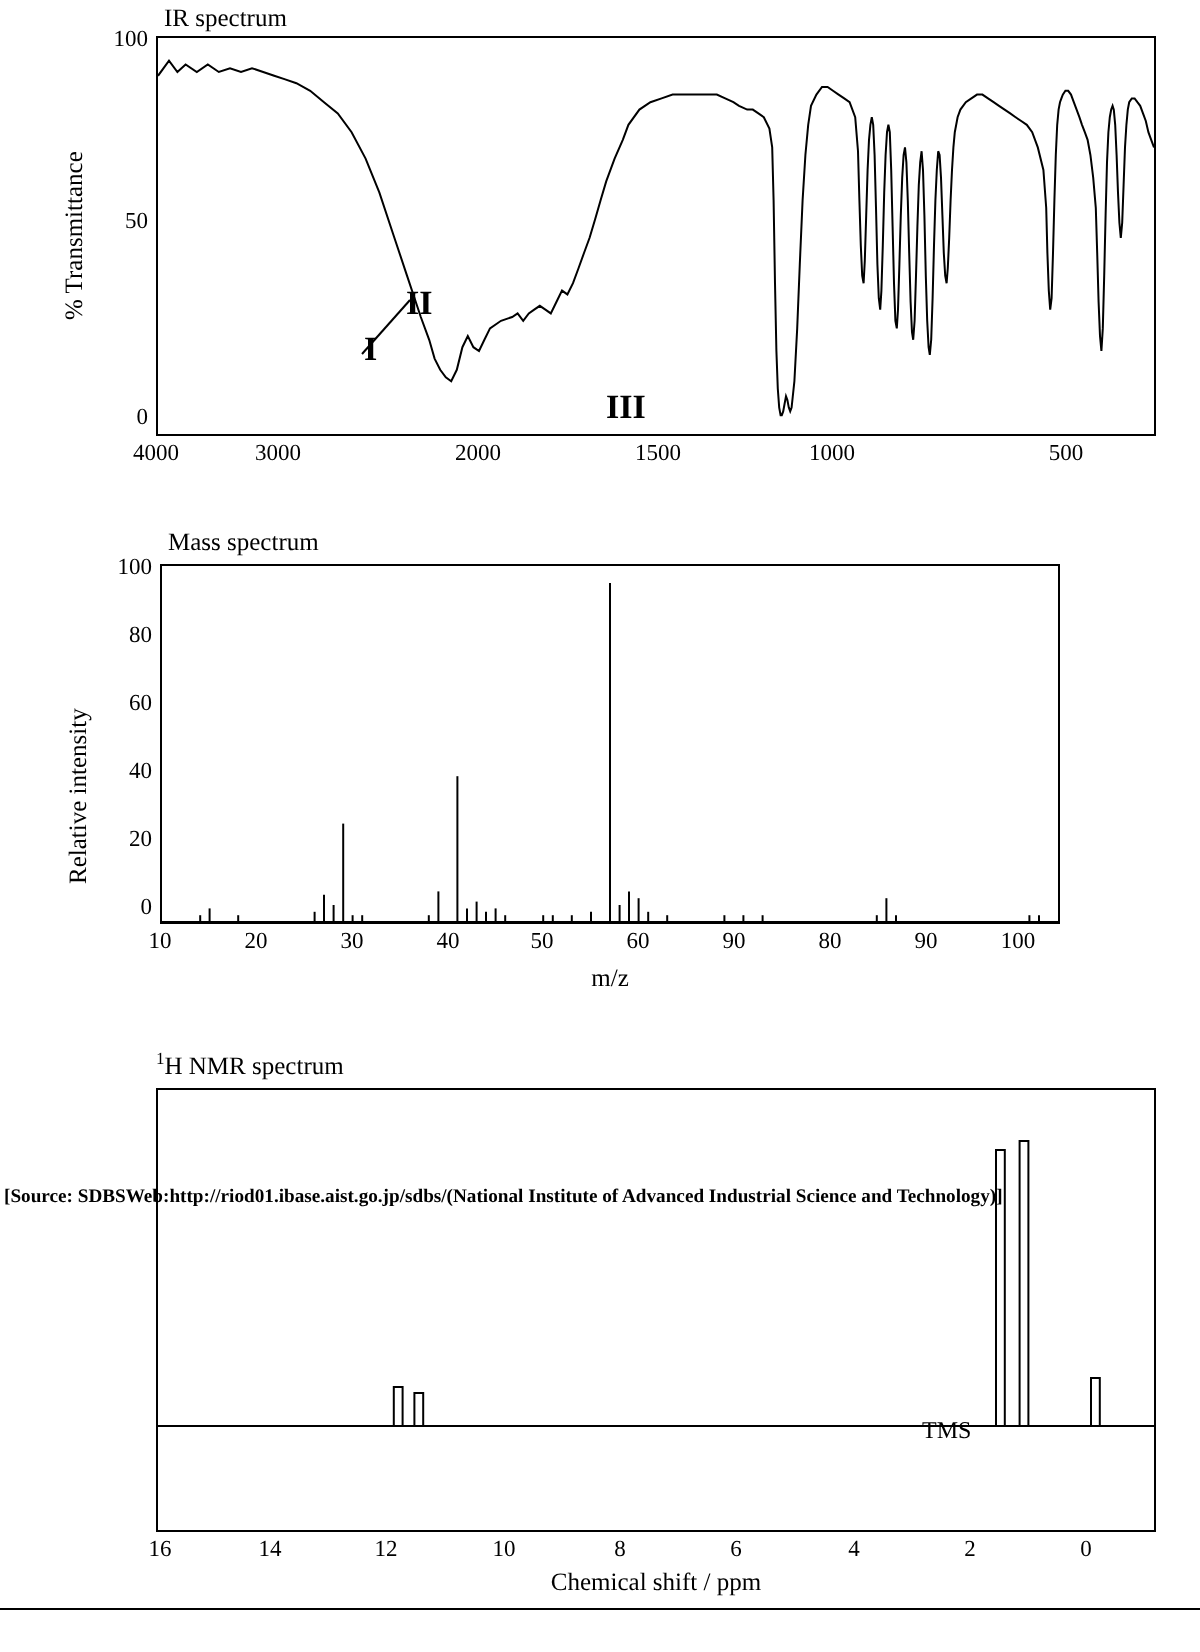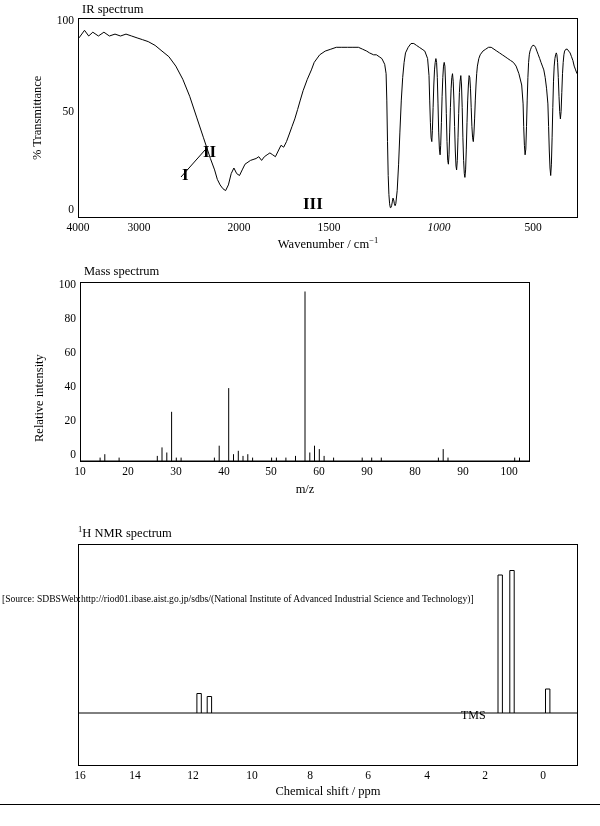"1000" div.tick-label { font-style: italic -> none; left: 423px -> 400px }
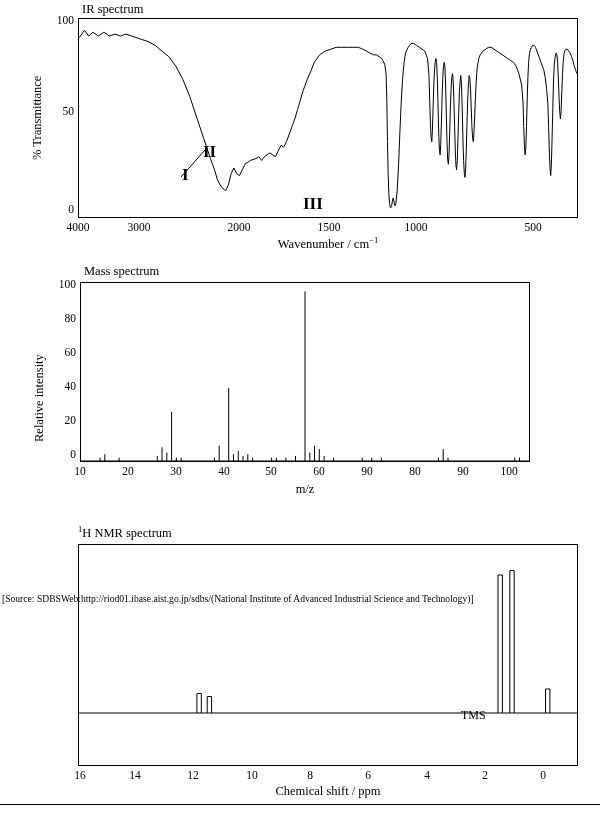"Wavenumber / cm−1" div.xlabel { html: <div> <span>Wavenumber / cm</span><span>−1</span> </div> -> none }
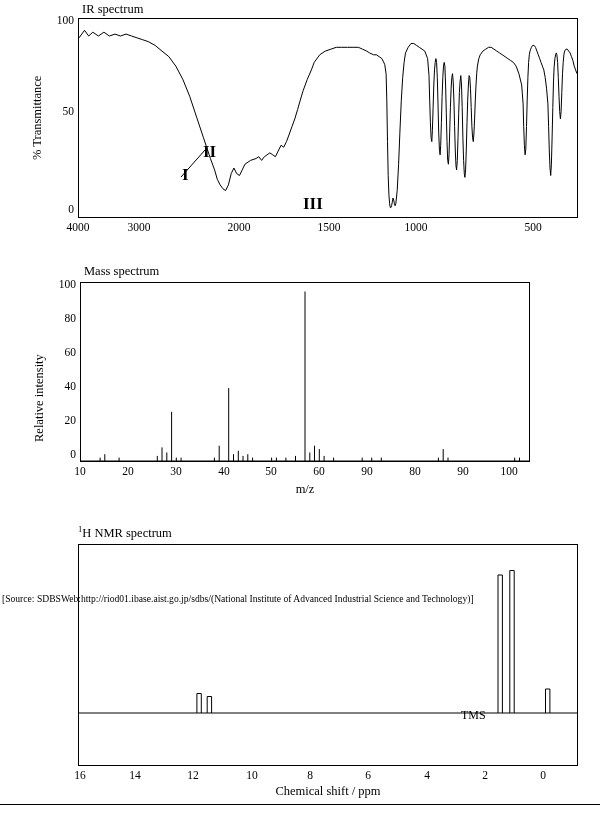"[Source:" .source { font-weight: none -> bold }
